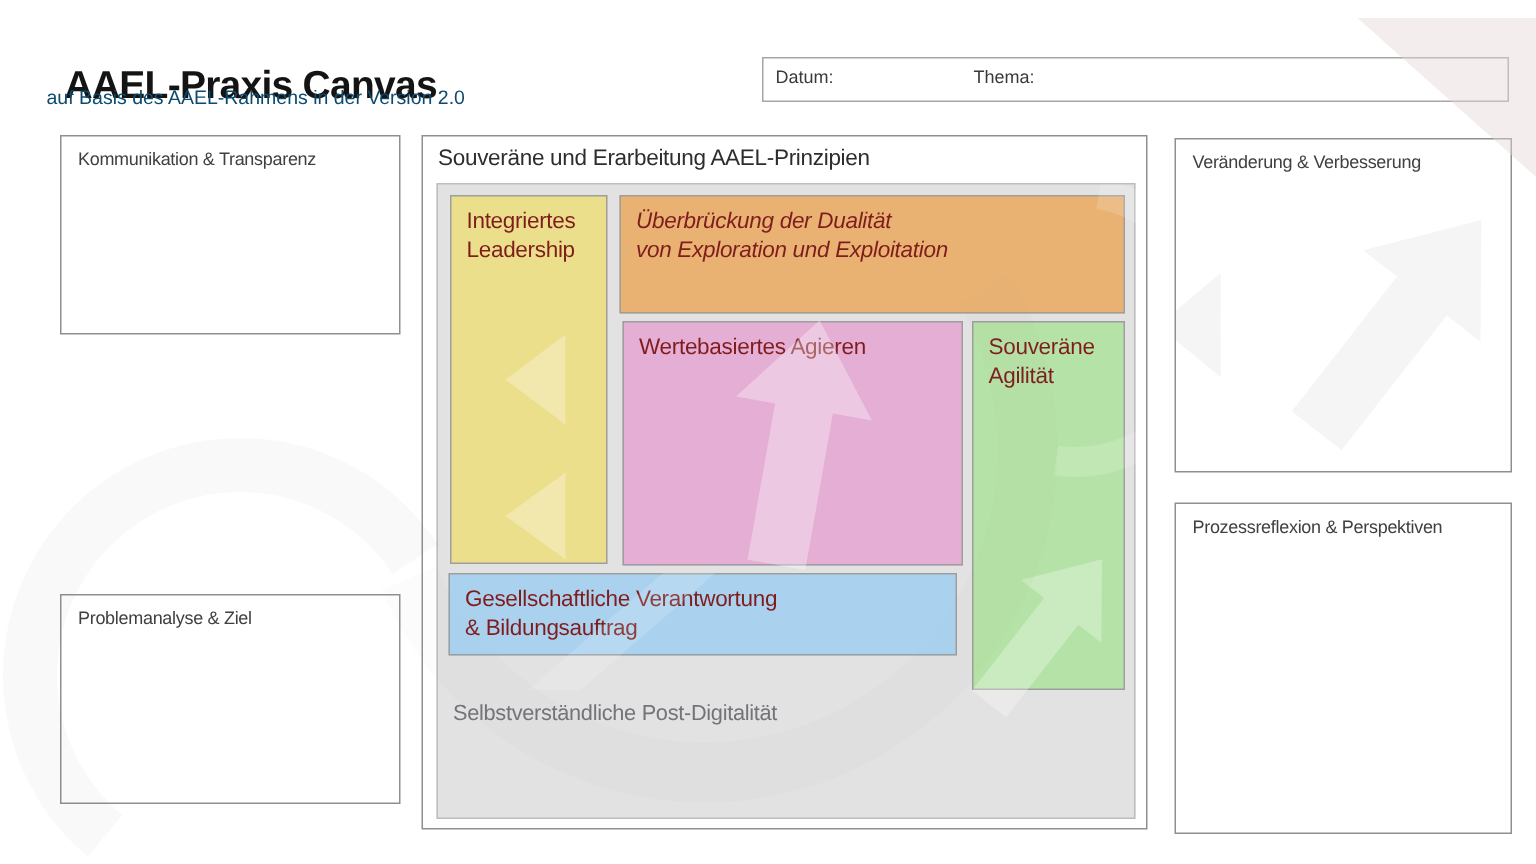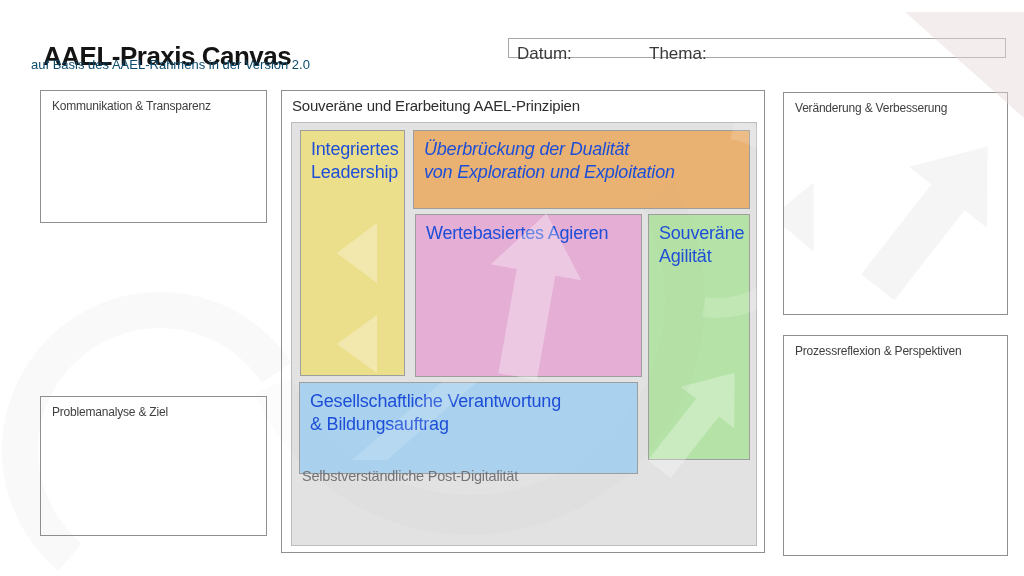"Datum:" .meta-box { font-size: 17px -> 12px; height: 20px -> 30px }
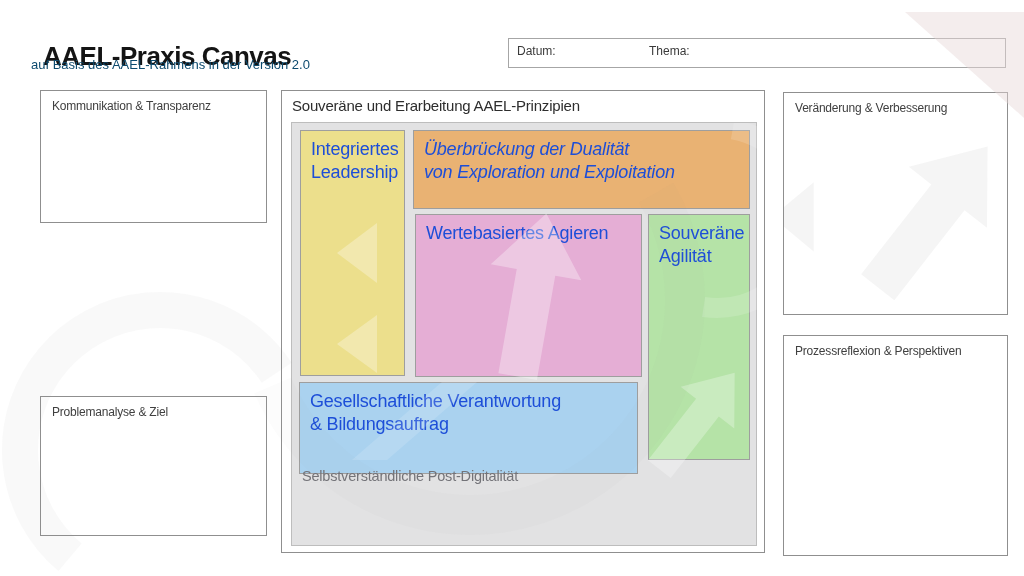"Integriertes" .principle .p-label { color: #1d4ed8 -> #7f1d1d; font-size: 18px -> 15px }
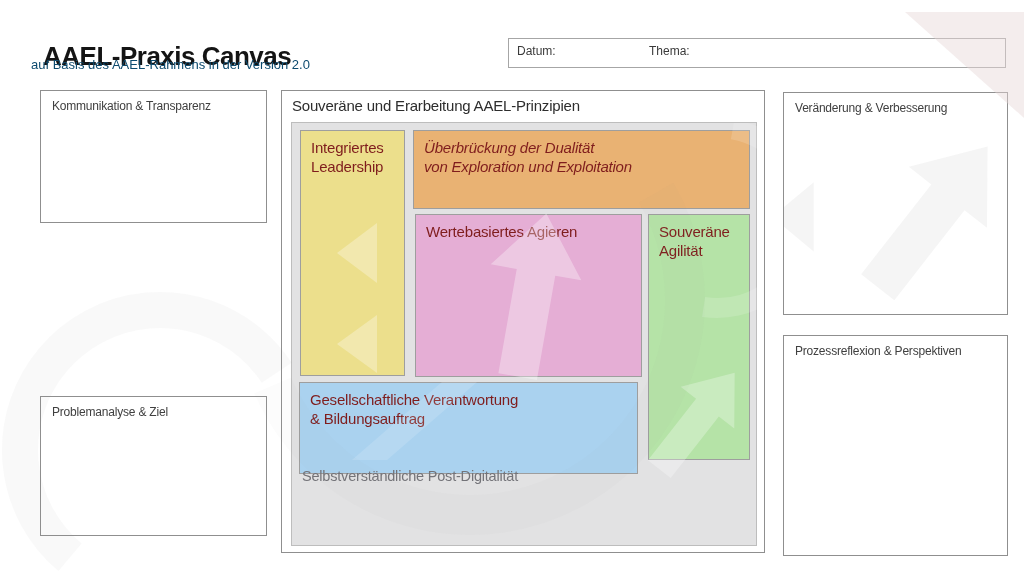"Gesellschaftliche Verantwortung" .pr-4 { height: 92px -> 55px }
